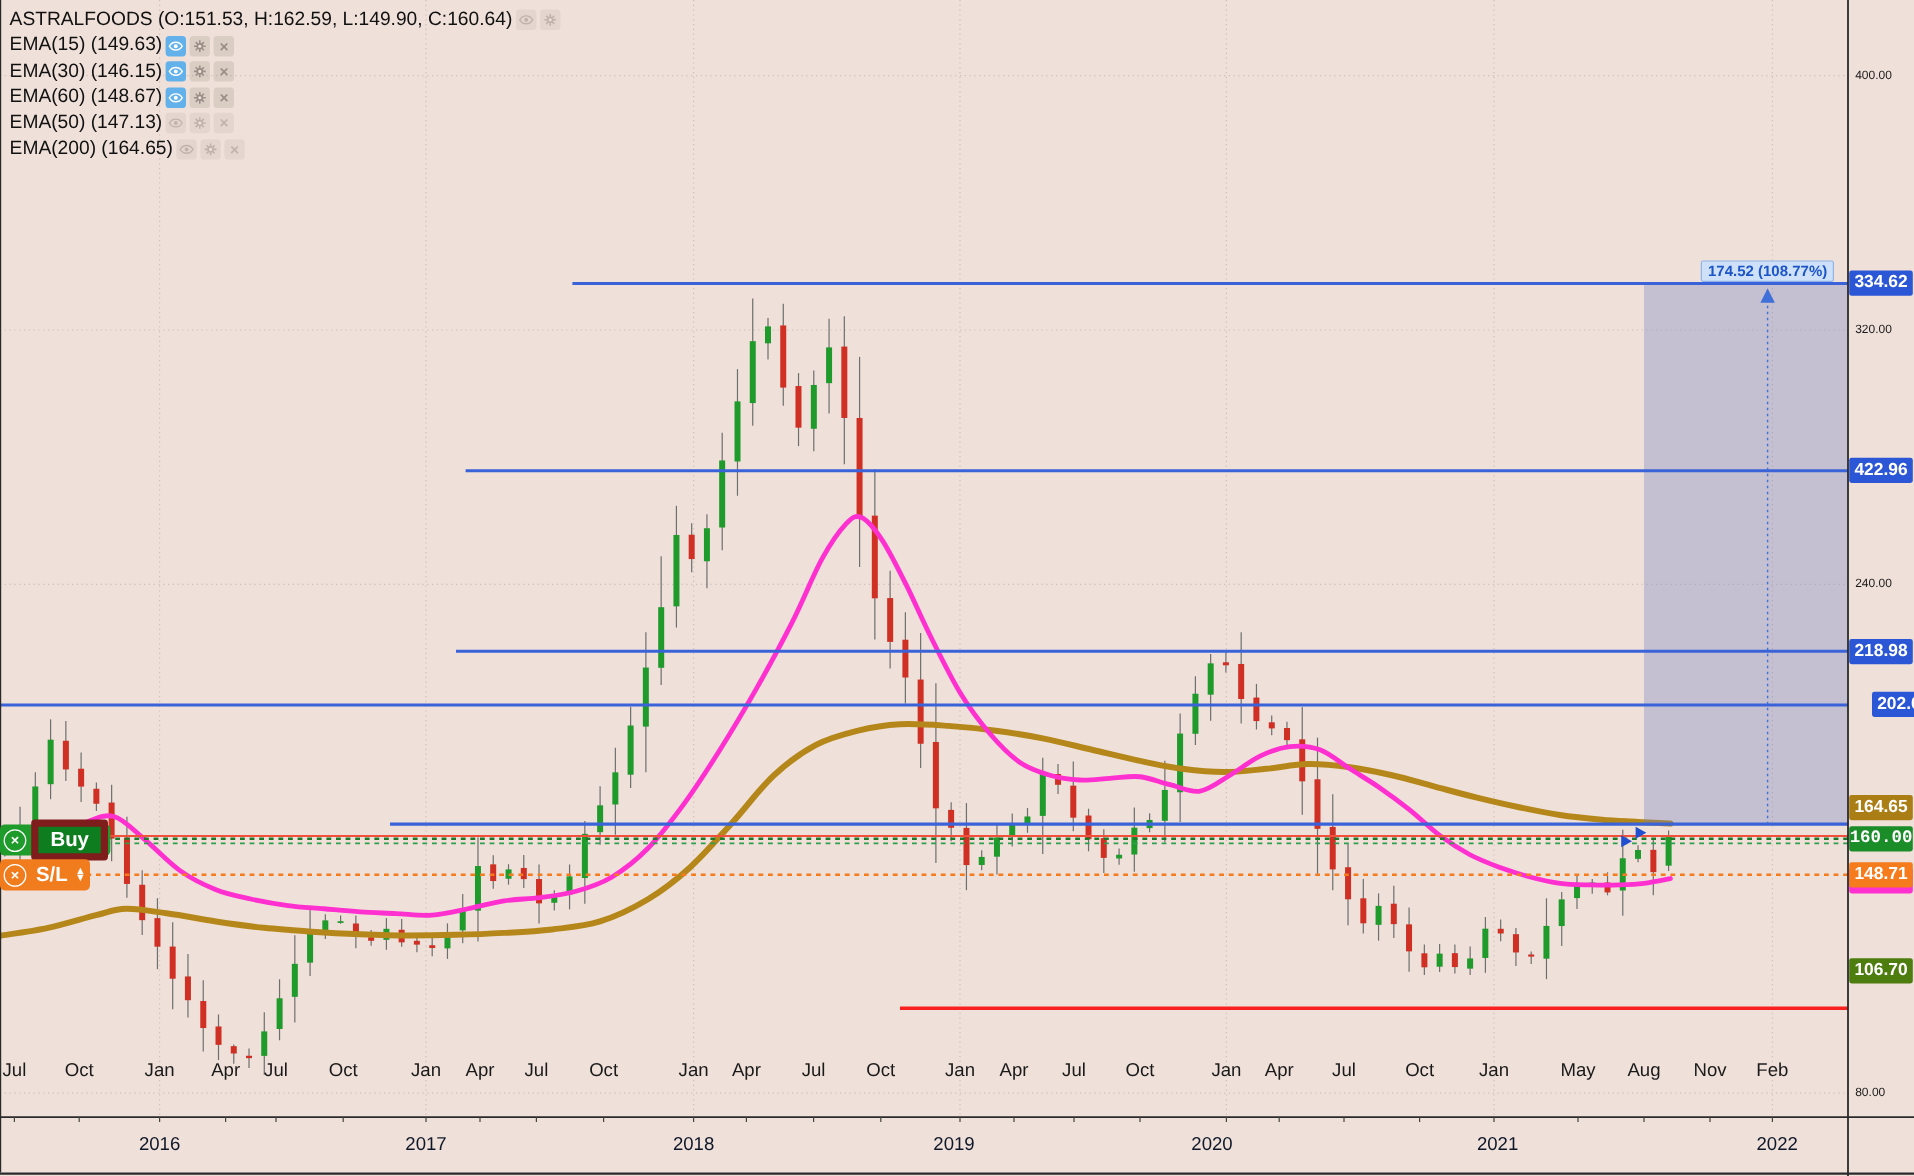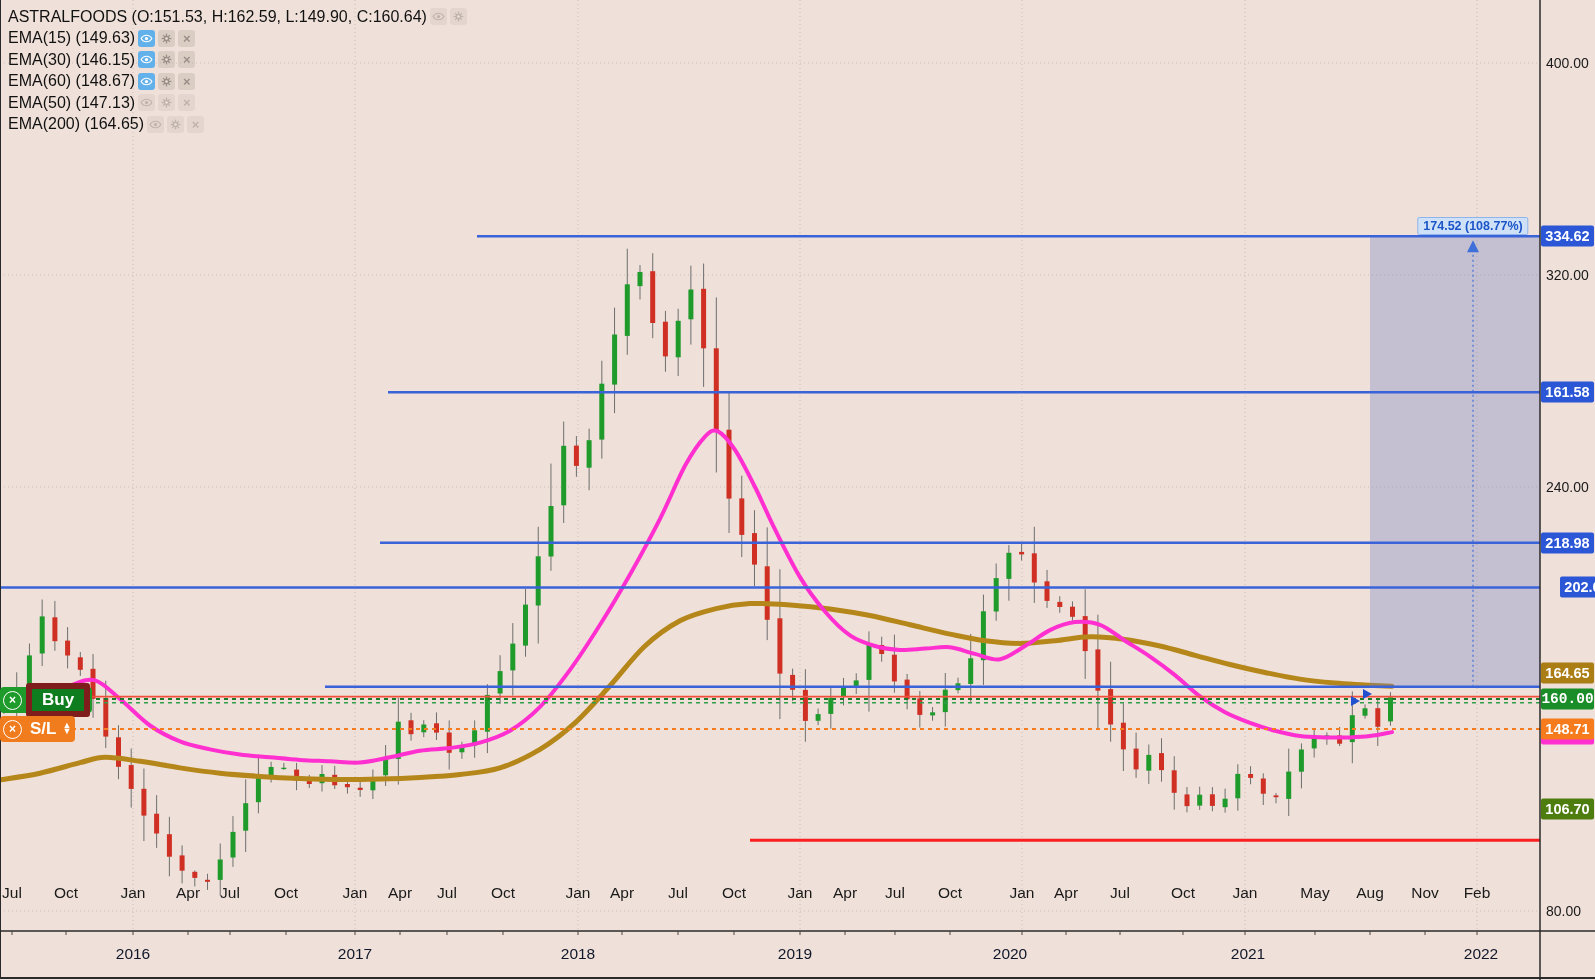"400.00" .plabel { font-size: 14px -> 10px }
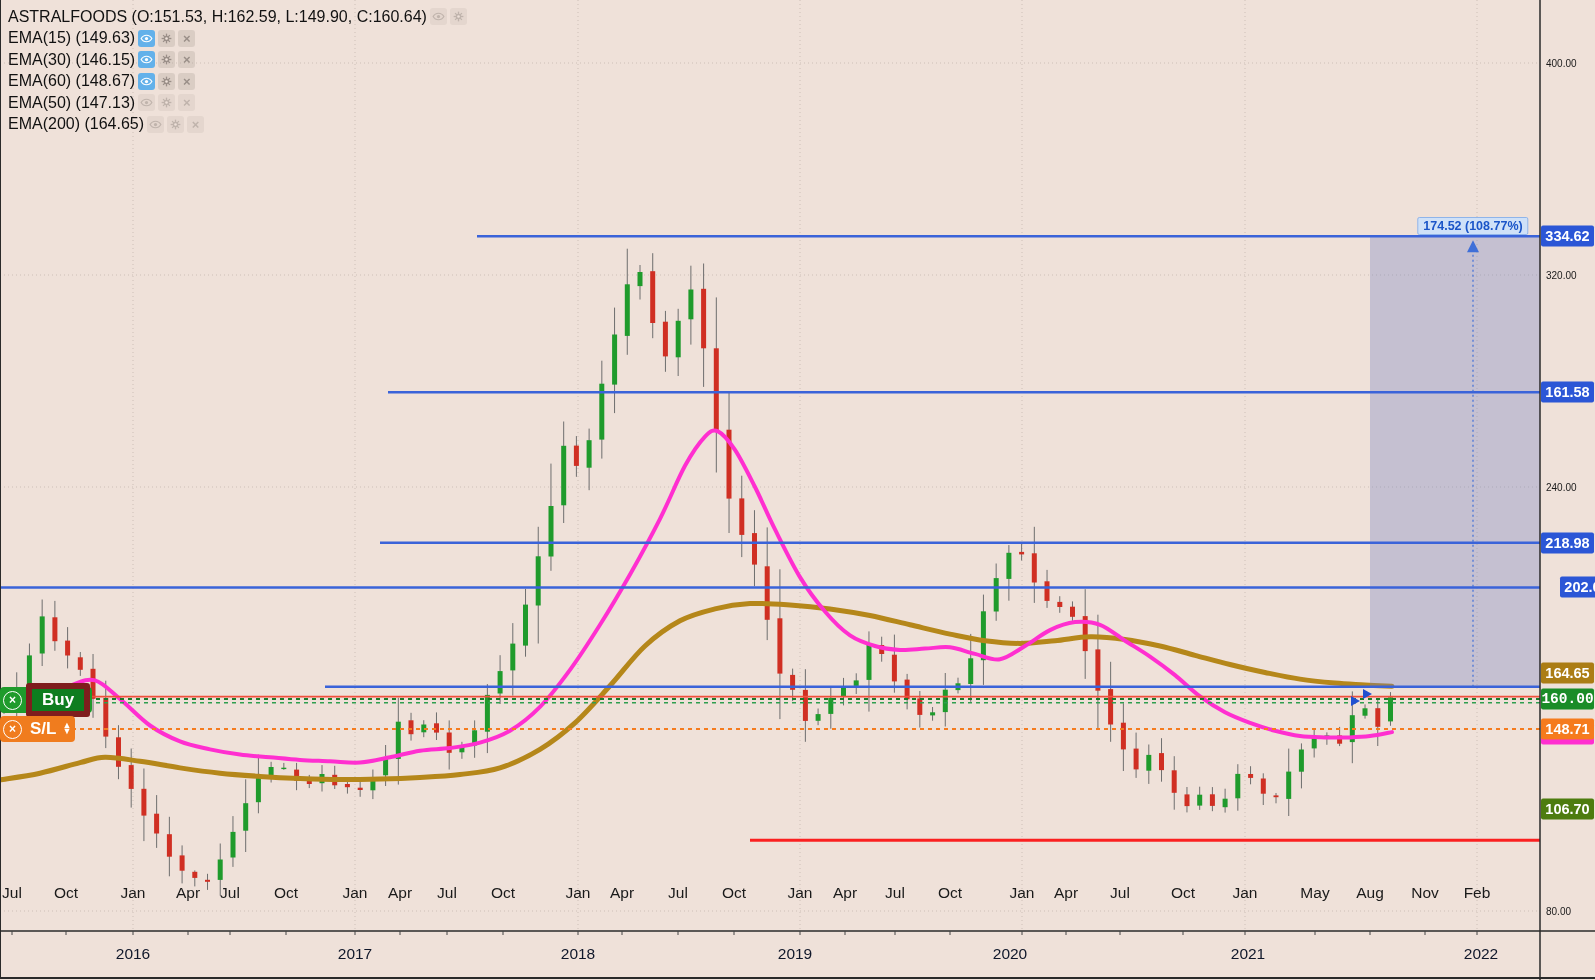"161.58" div.ptag { text: 161.58 -> 422.96 }
